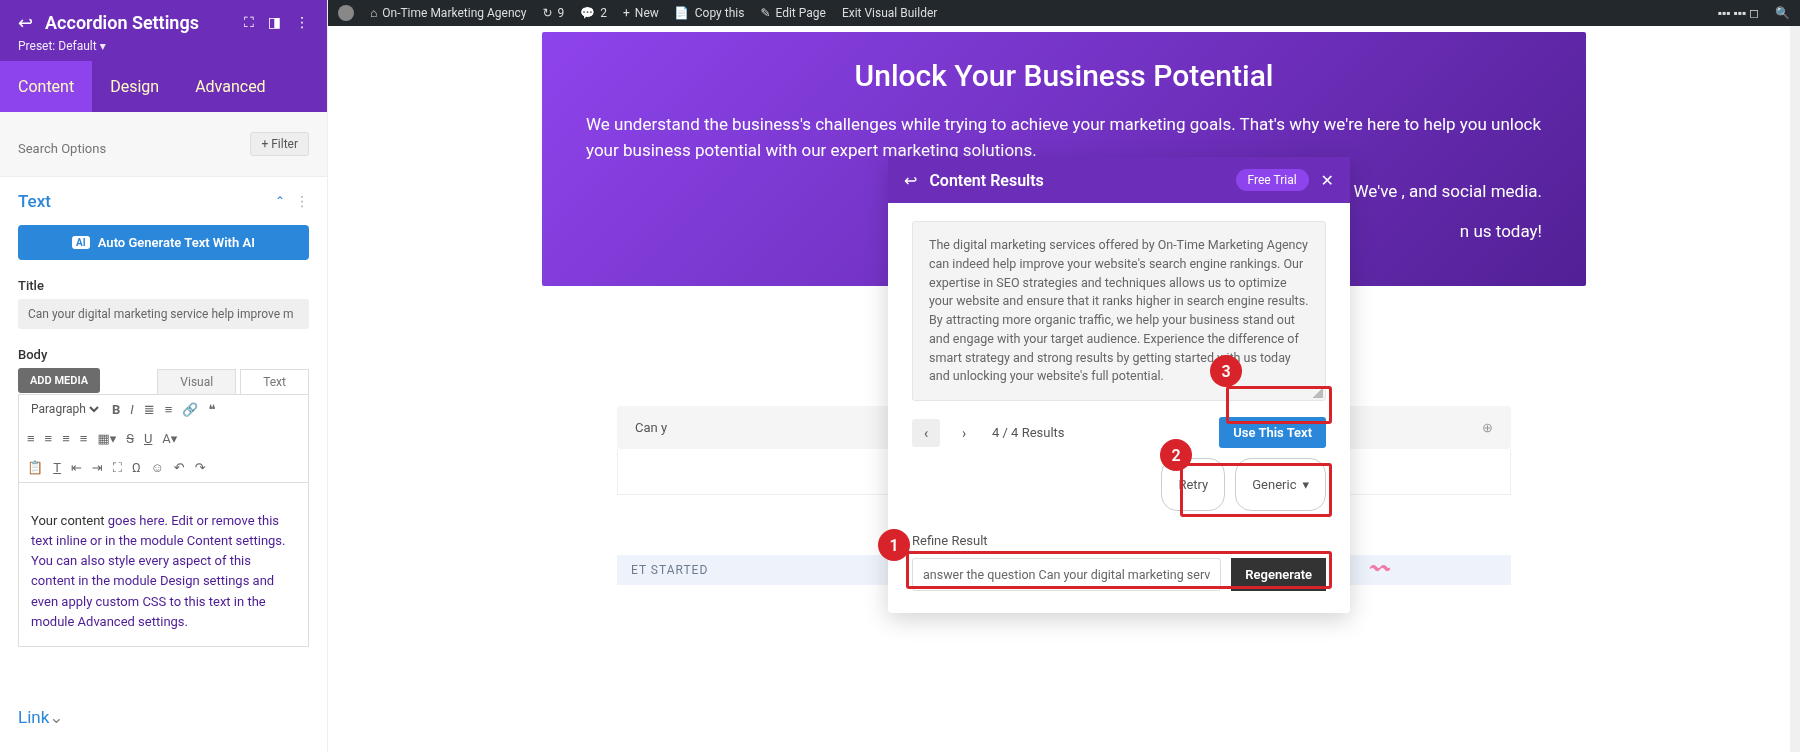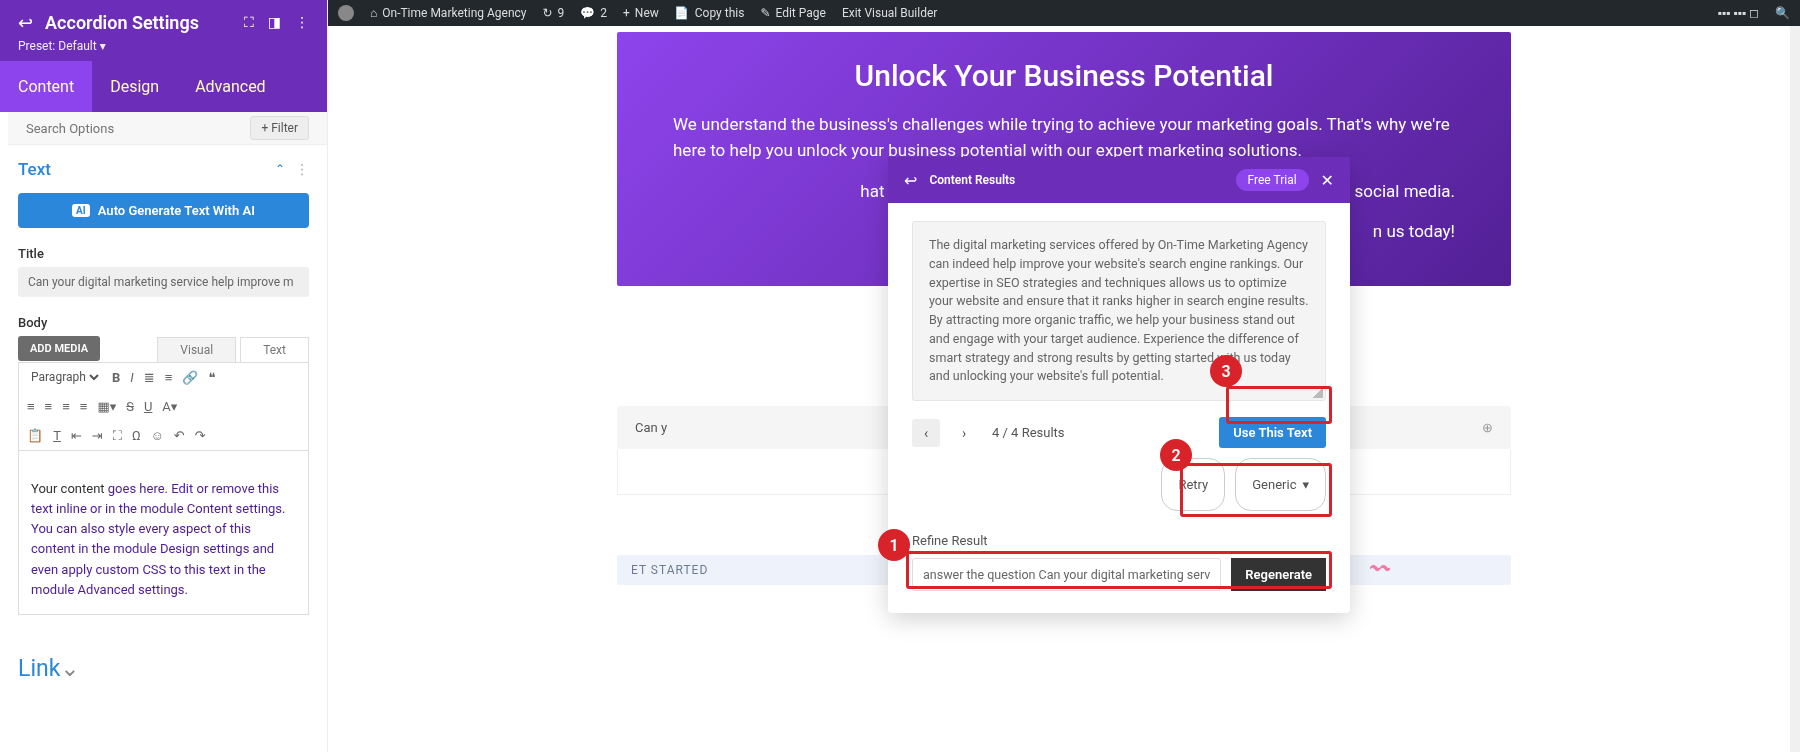"Unlock Your Business Potential" .hero { padding: 26px 56px 28px -> 26px 44px 28px; width: 894px -> 1044px }
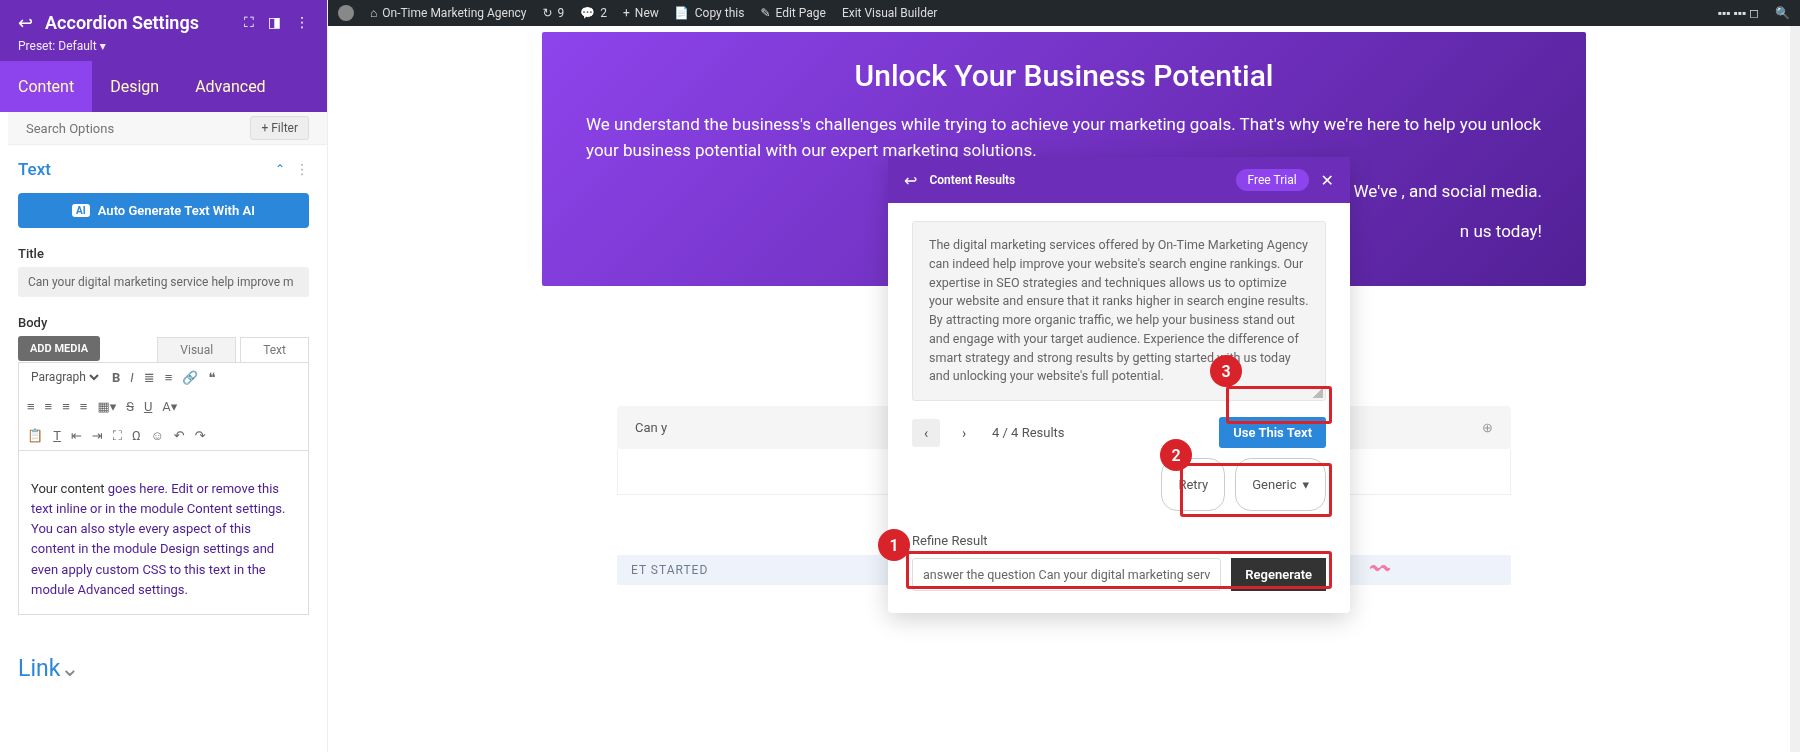"Search Options" .search-row { align-items: center -> flex-end; margin-left: 8px -> none; padding: 4px 18px -> 20px 18px }
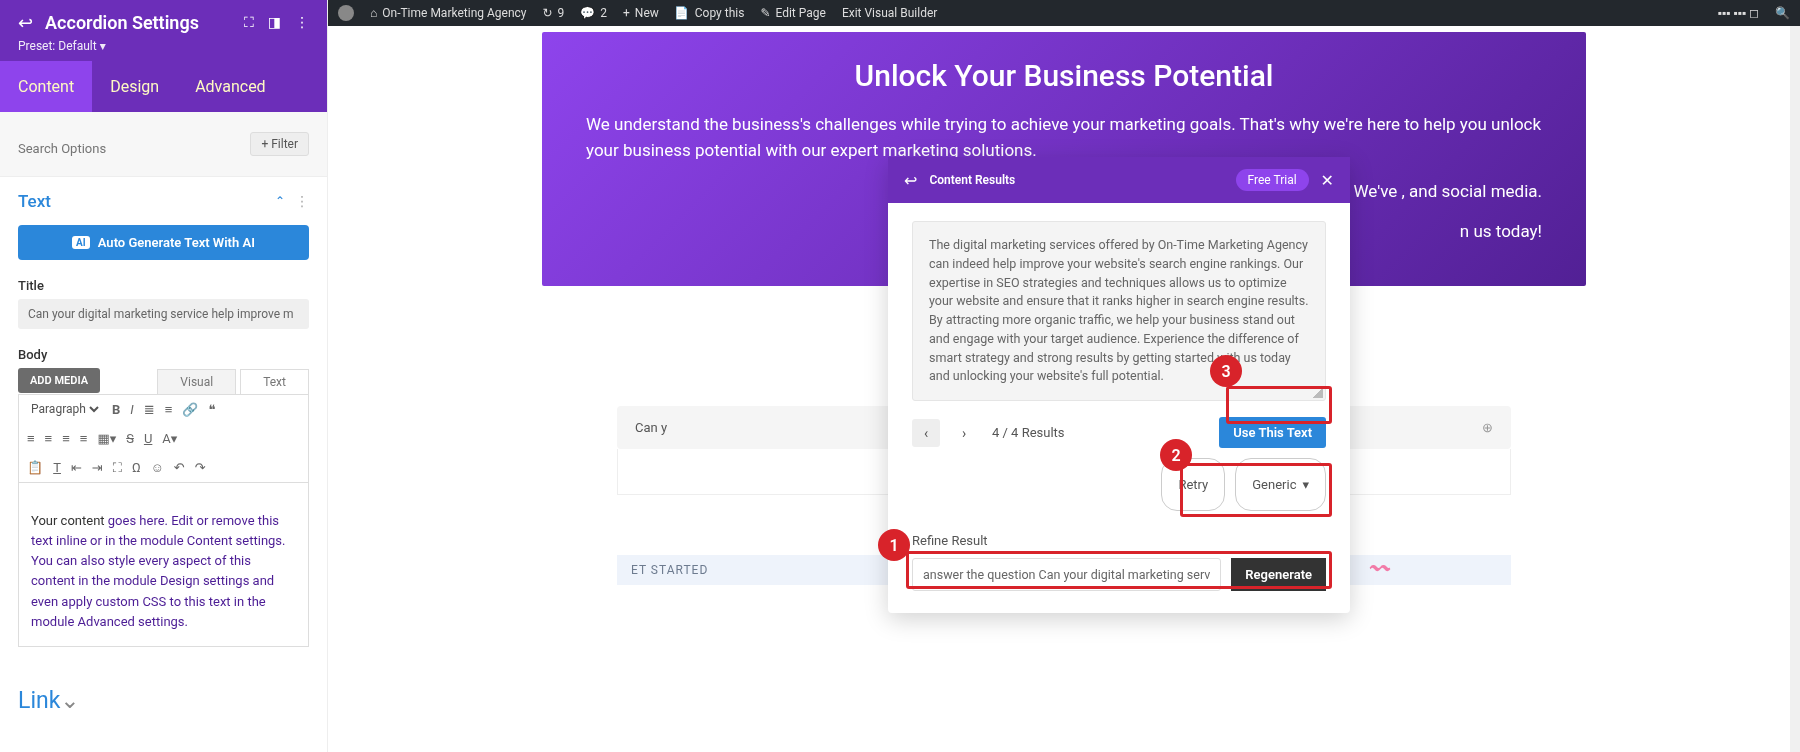"Content Results" .modal-header h3 { font-size: 12px -> 16px }
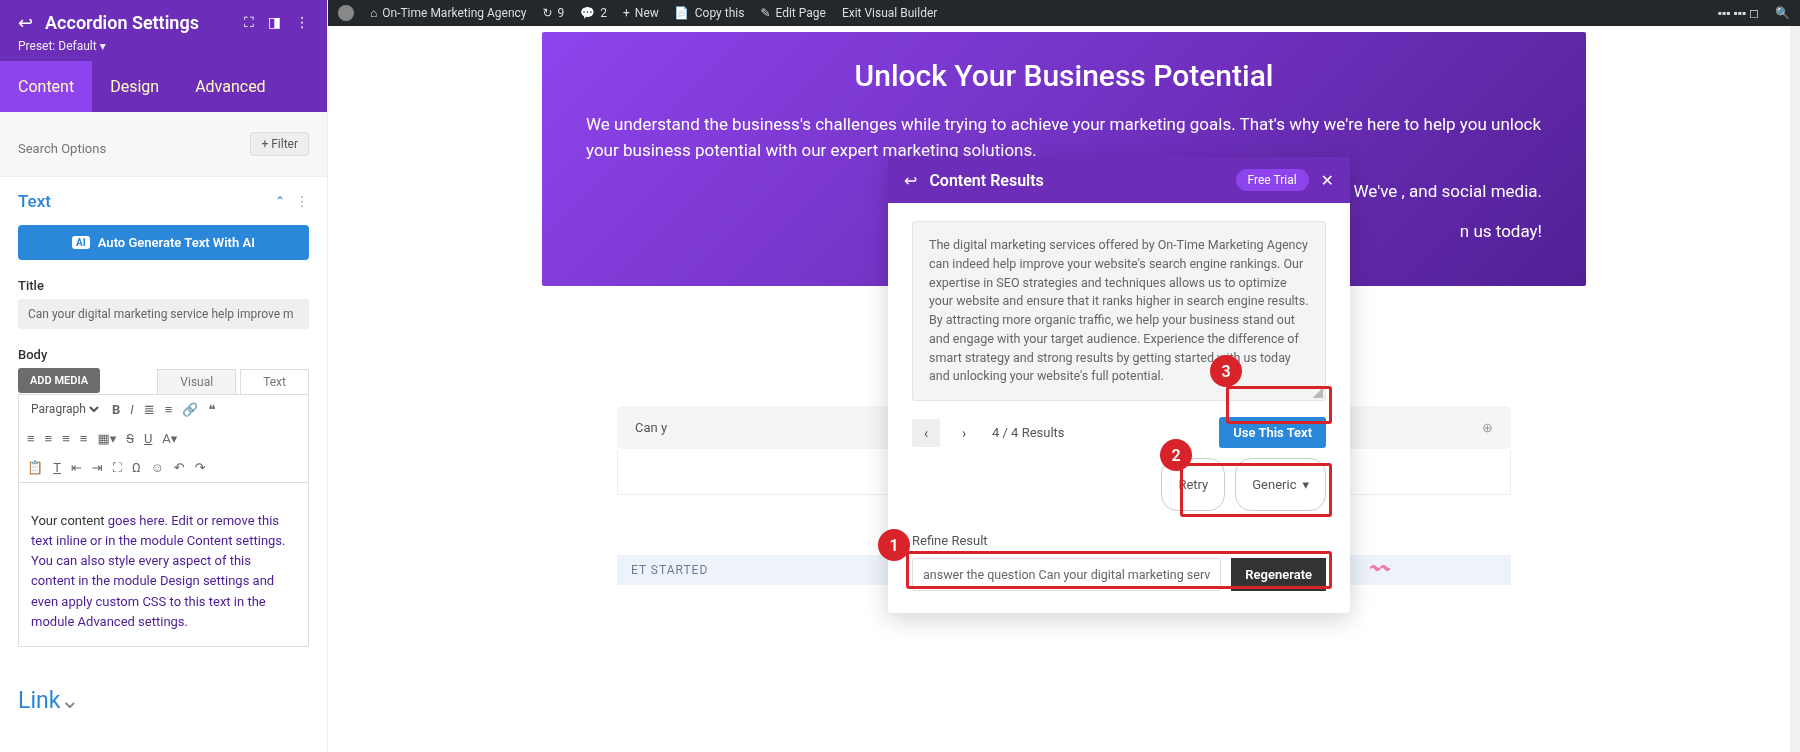"Link" .link-section { font-size: 23px -> 17px; margin-top: 40px -> 60px }
